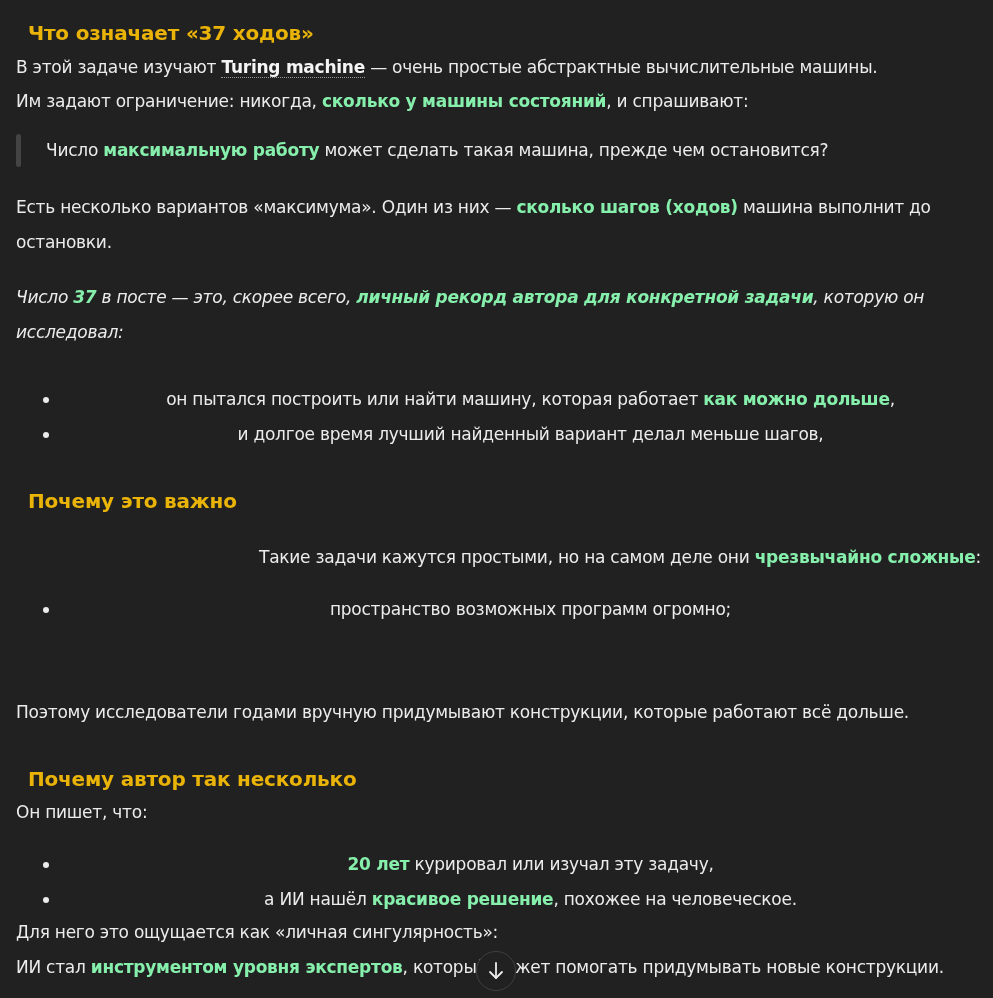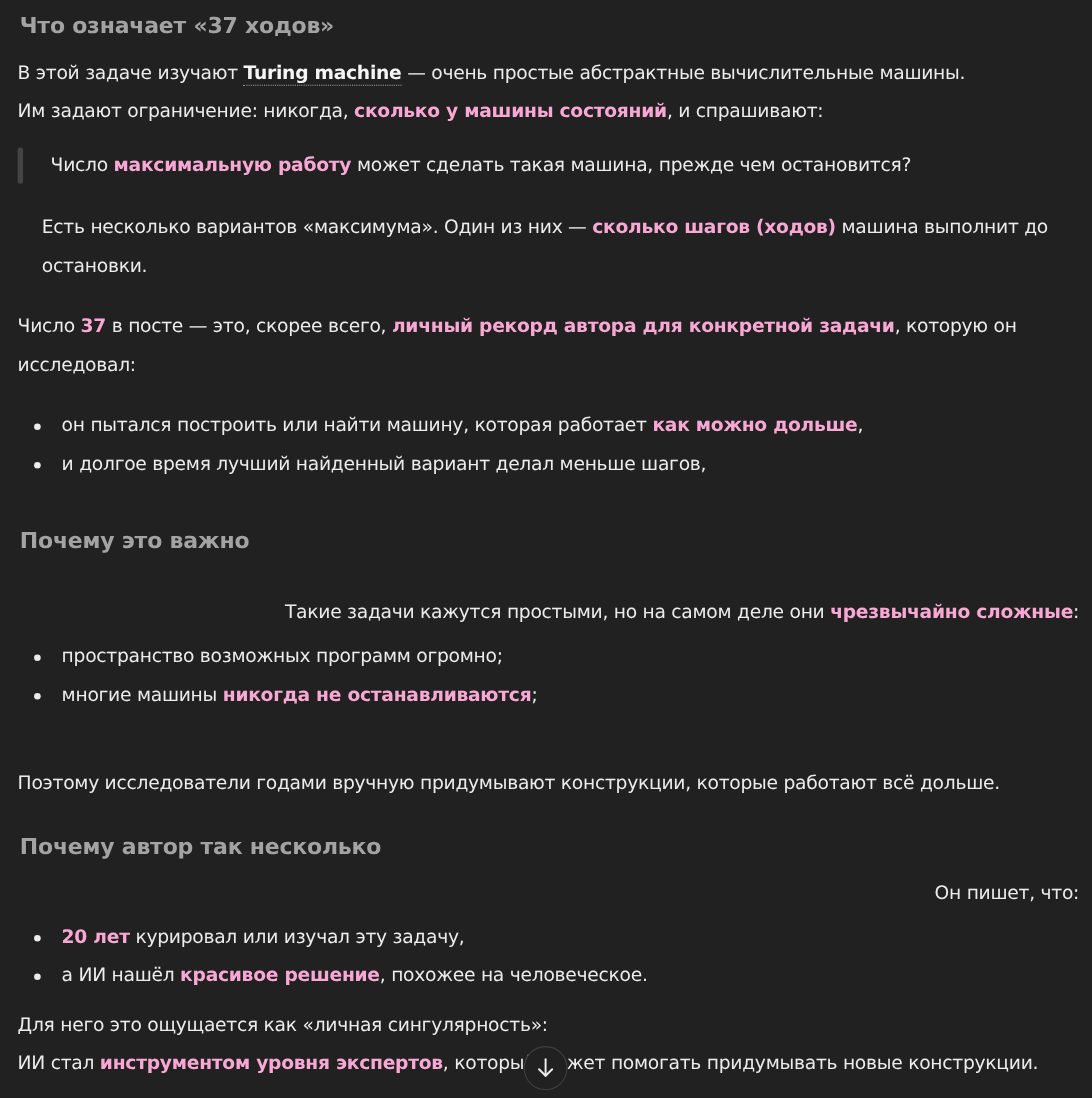"Что означает «37 ходов»" h3 { color: #a3a3a3 -> #eab308; margin: 2px -> 12px }
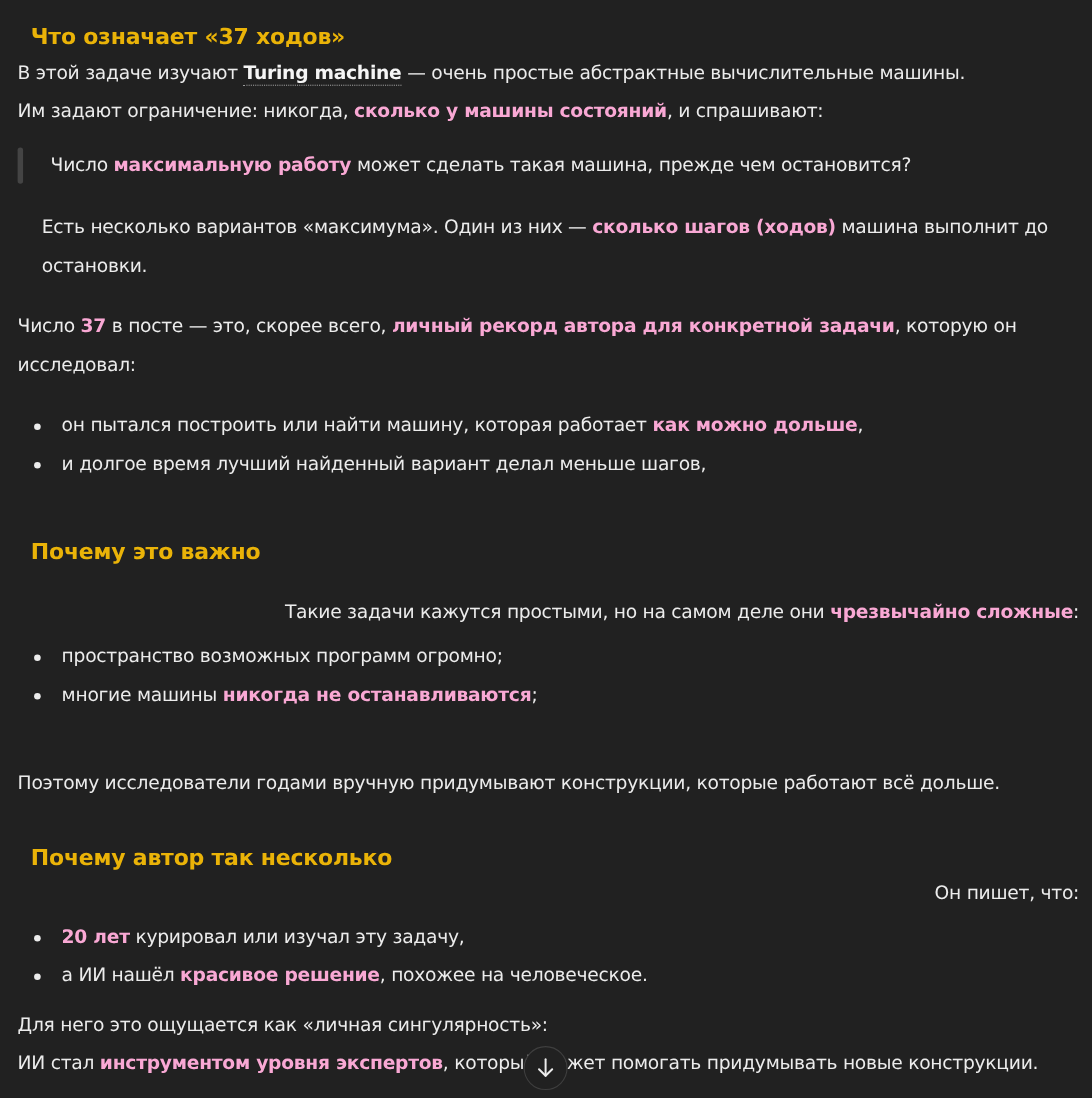"сколько у машины состояний" b { color: #f9a8d4 -> #86efac }
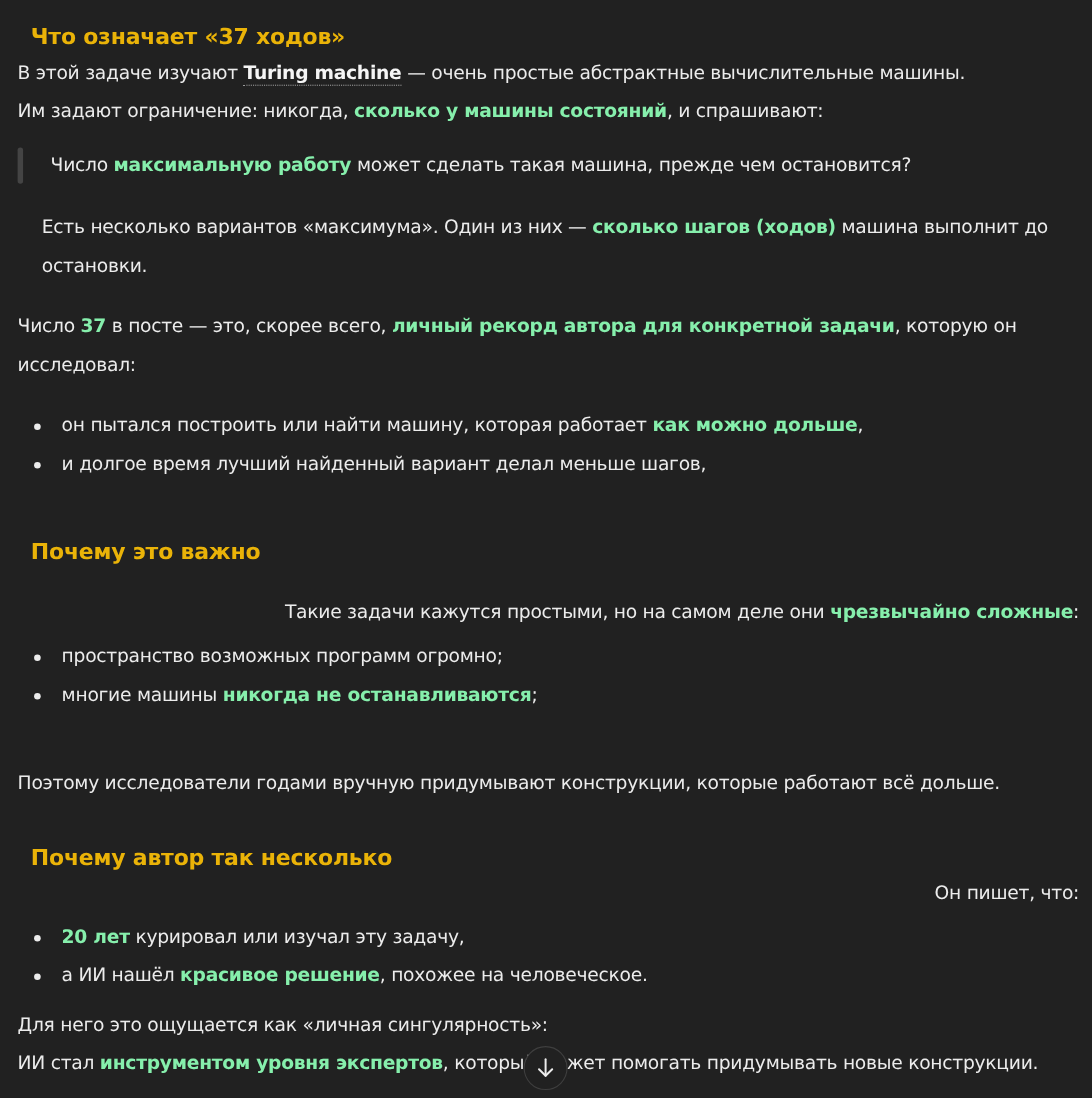"Есть несколько вариантов «максимума»." div.p { margin-left: 22px -> none }
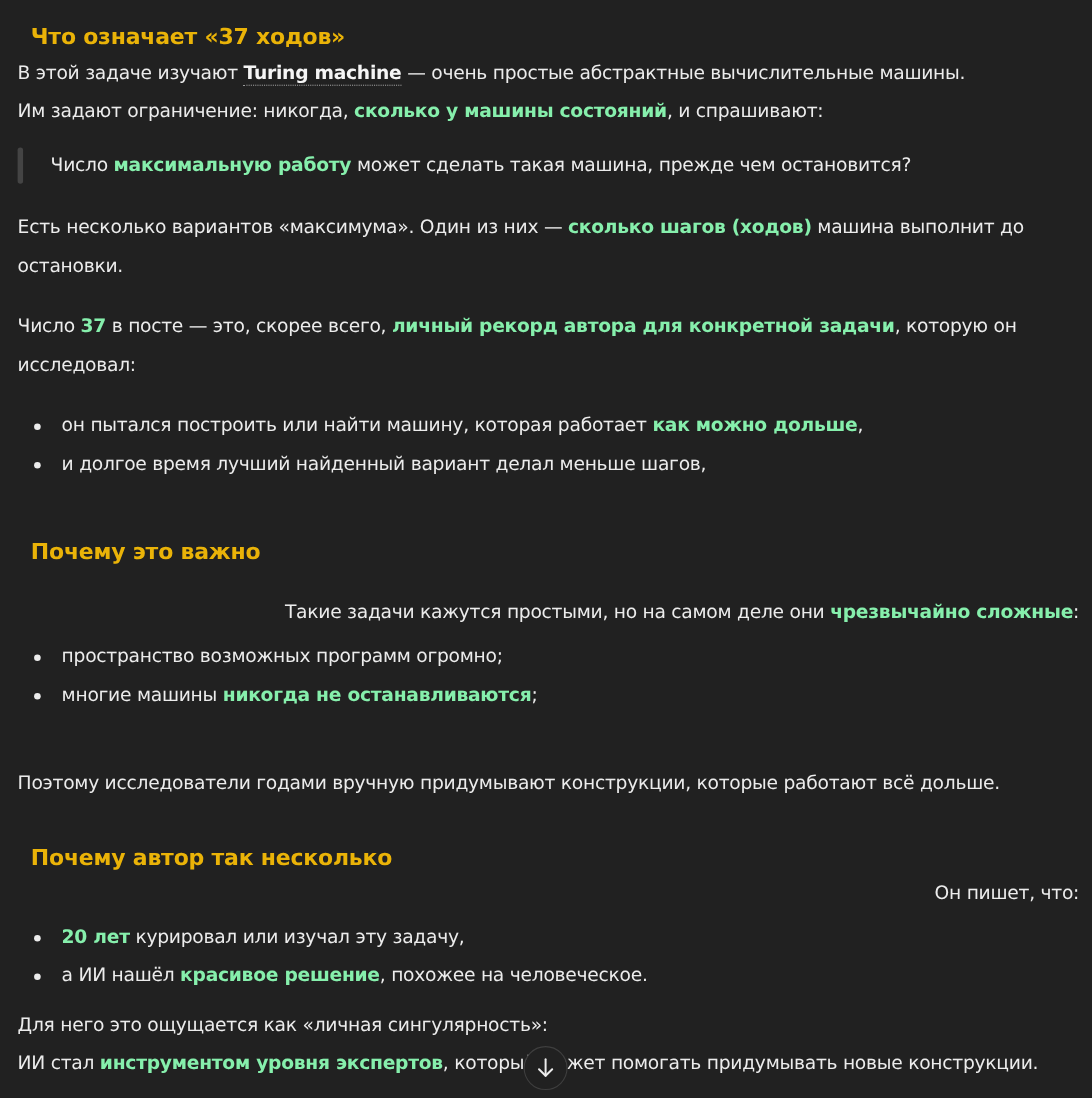"Число 37 в посте —" div.p { font-style: none -> italic }
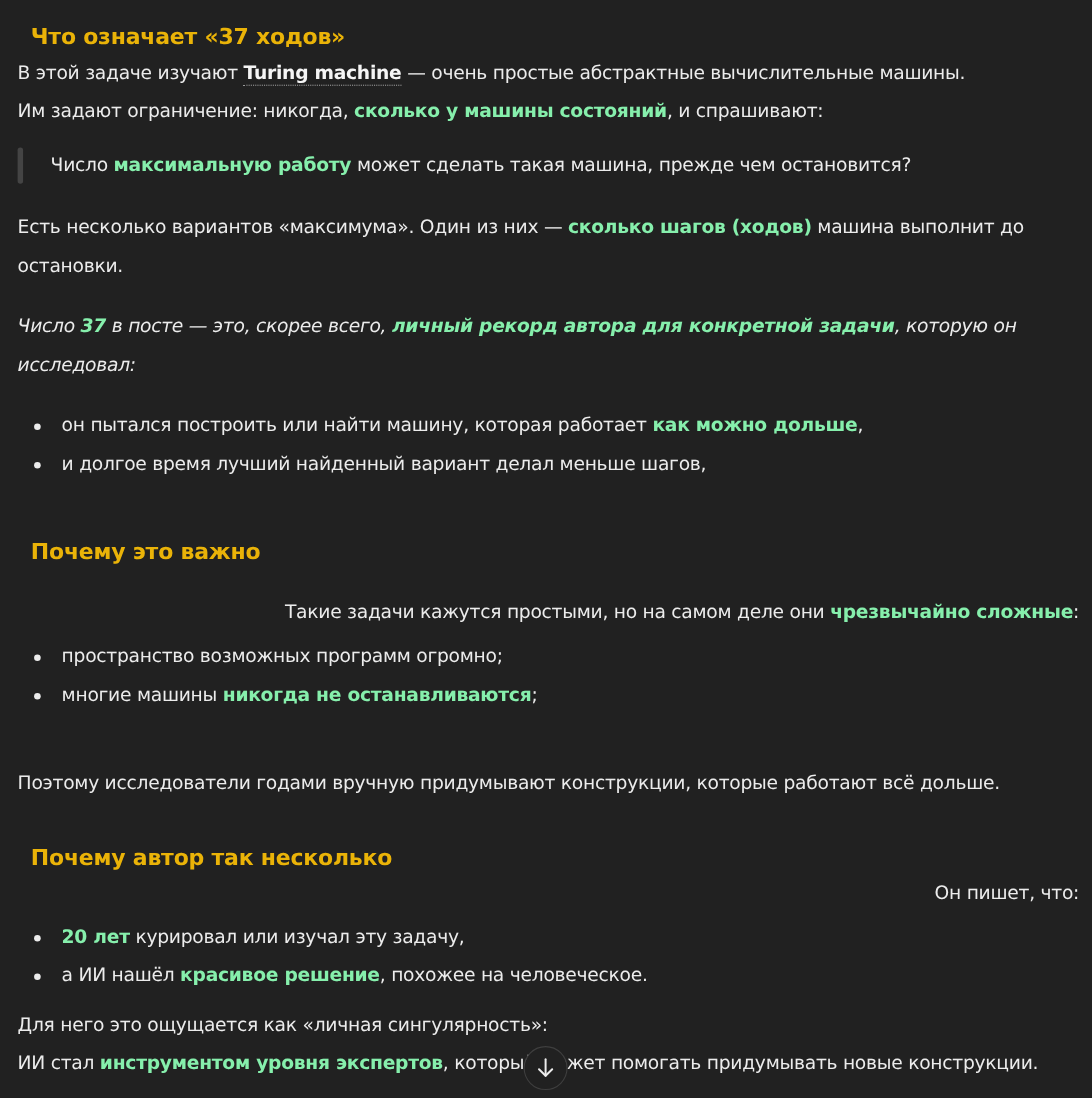"он пытался построить или найти" ul { margin: 0 -> 12px; text-align: none -> center }
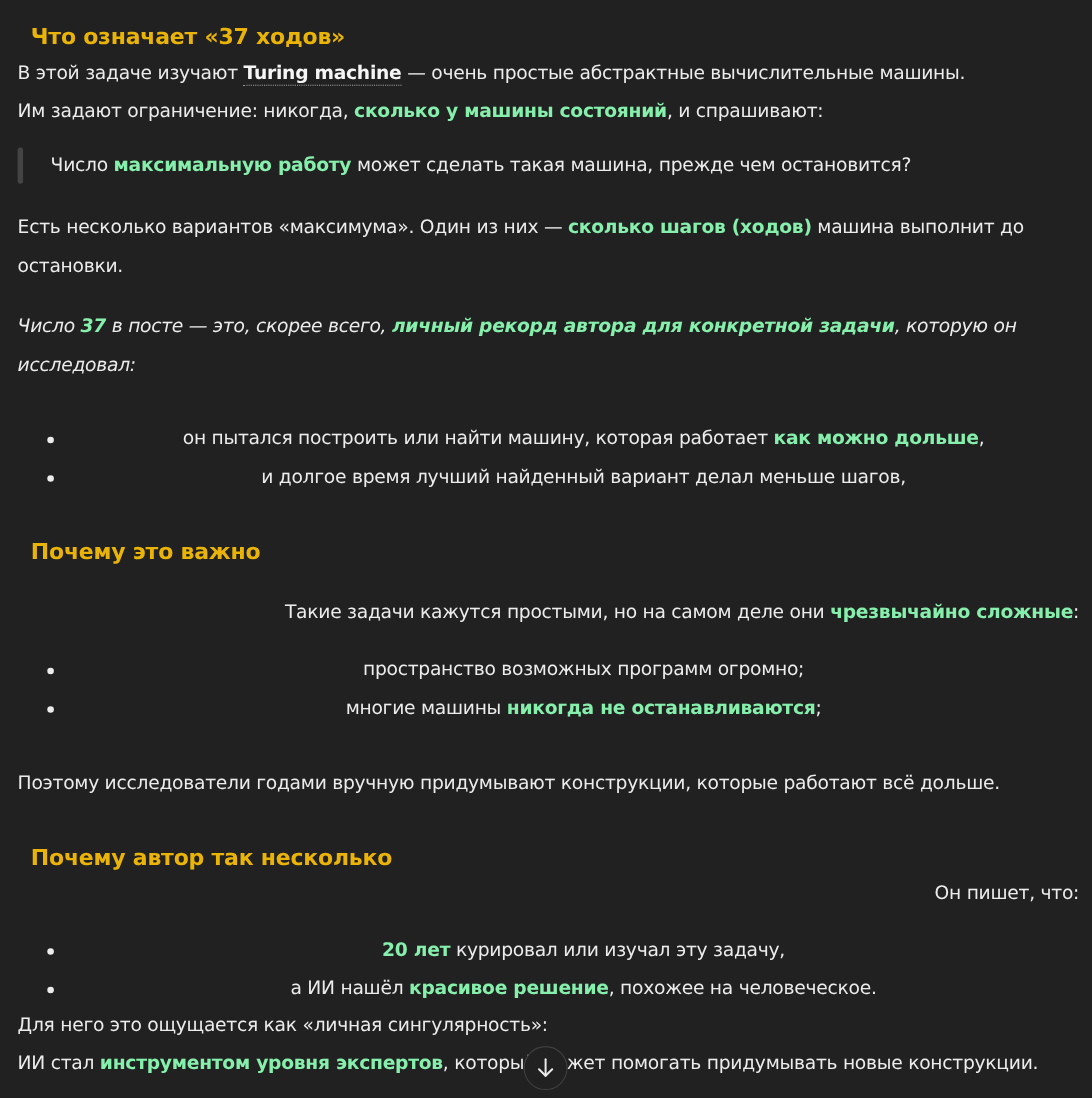"многие машины никогда не" li { html: <li><span>многие машины </span><b>никогда не останавливаются</b><span>;</span></li> -> none }
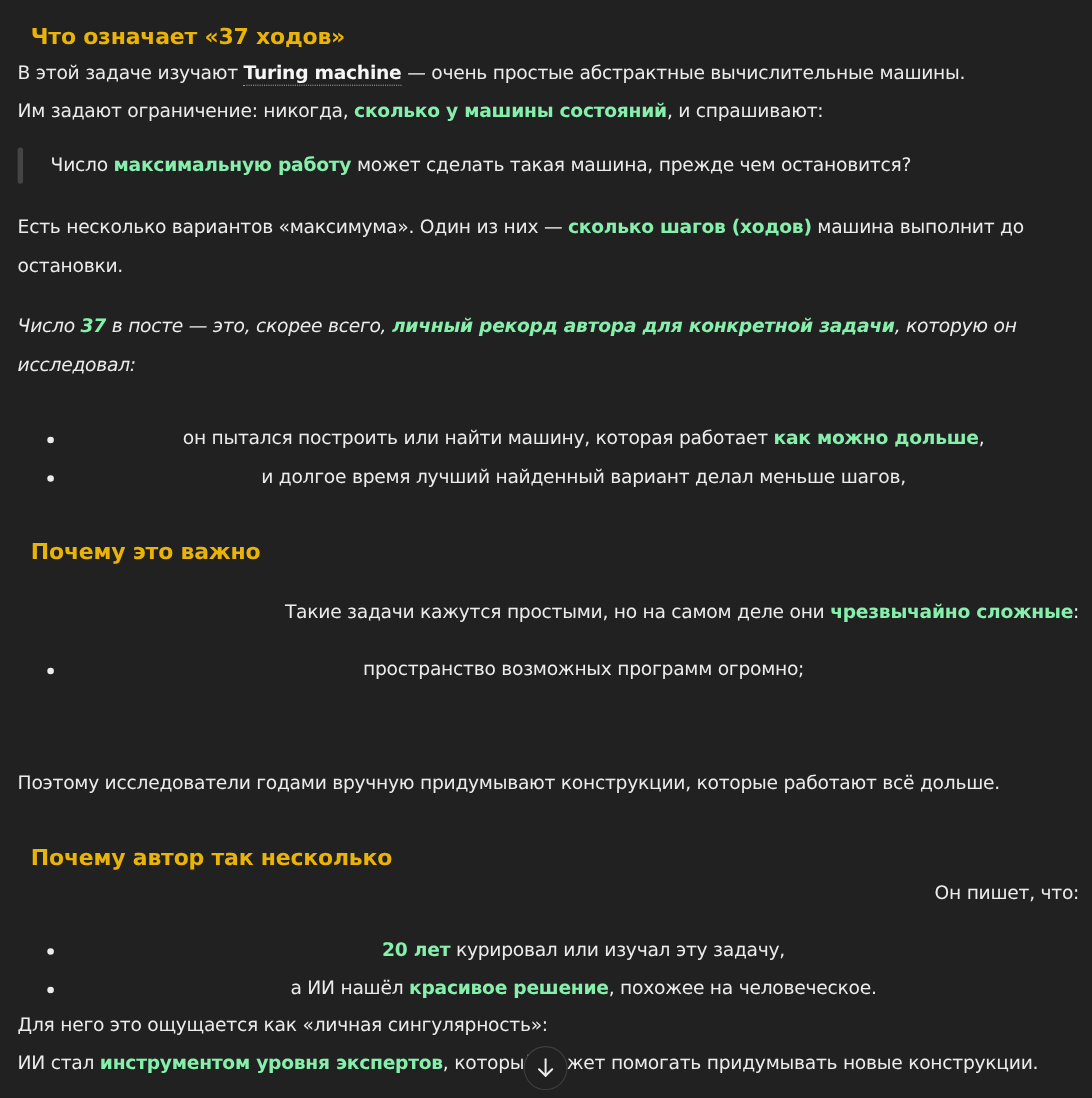"Он пишет, что:" div.p { text-align: right -> none }
